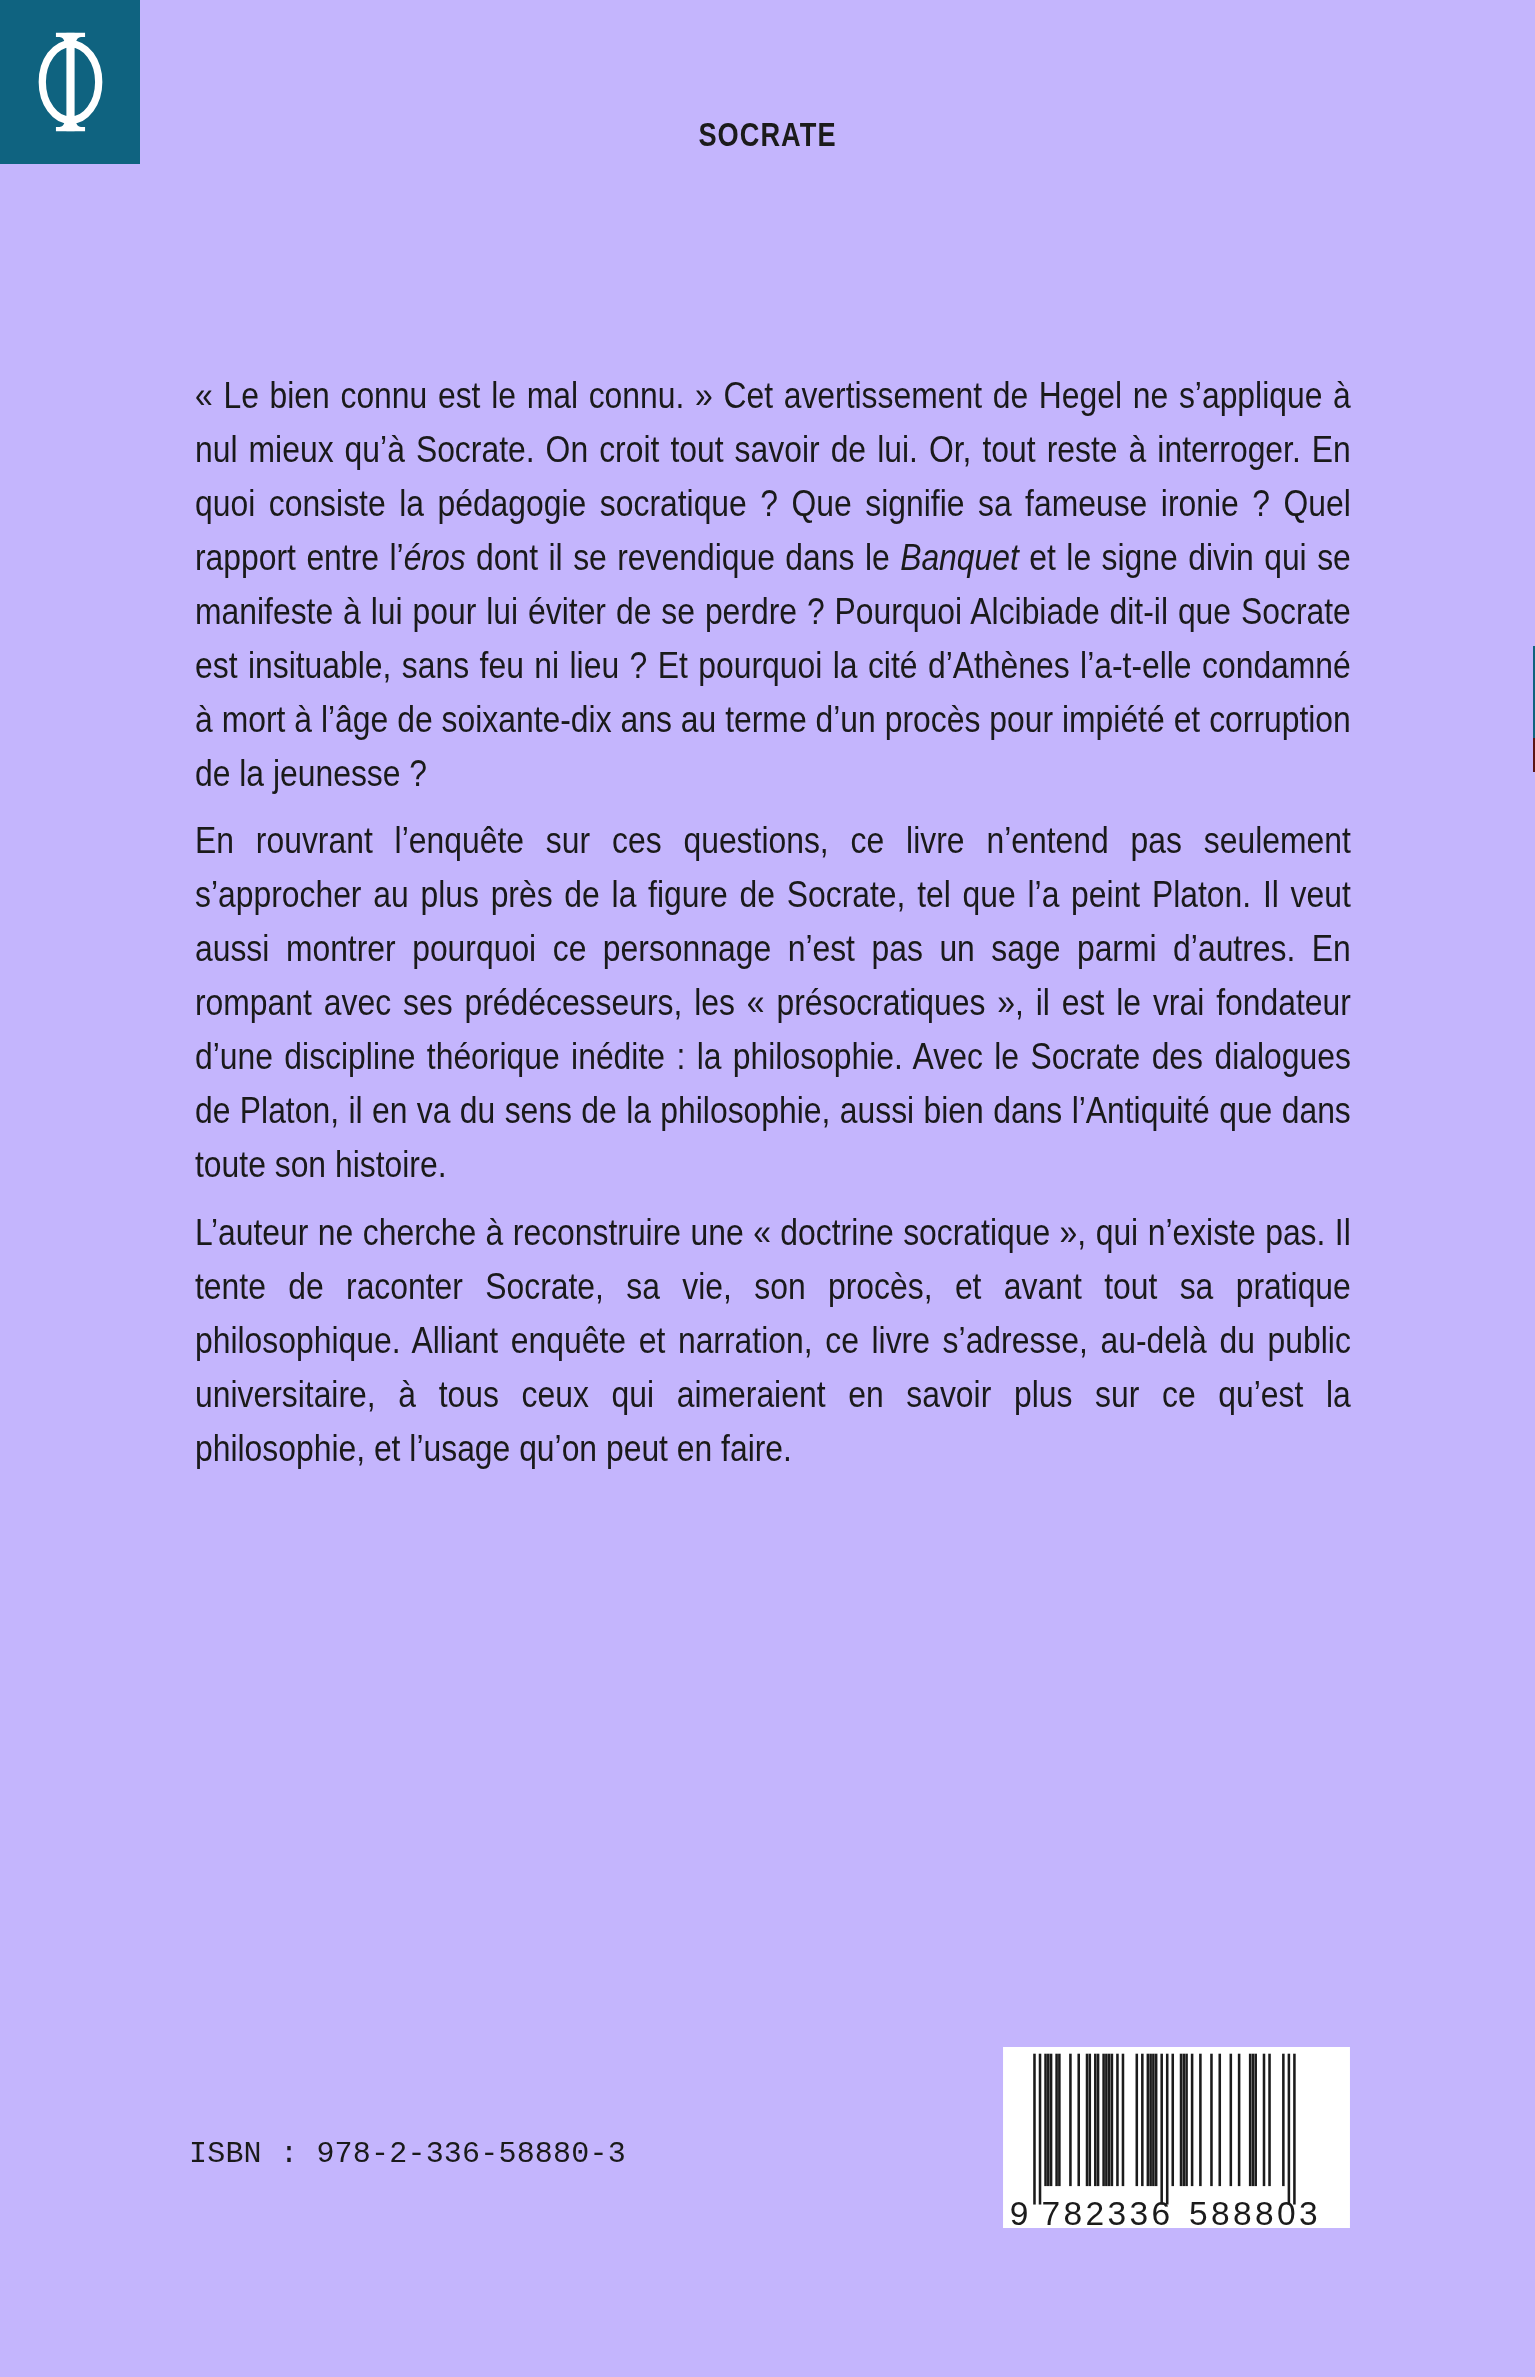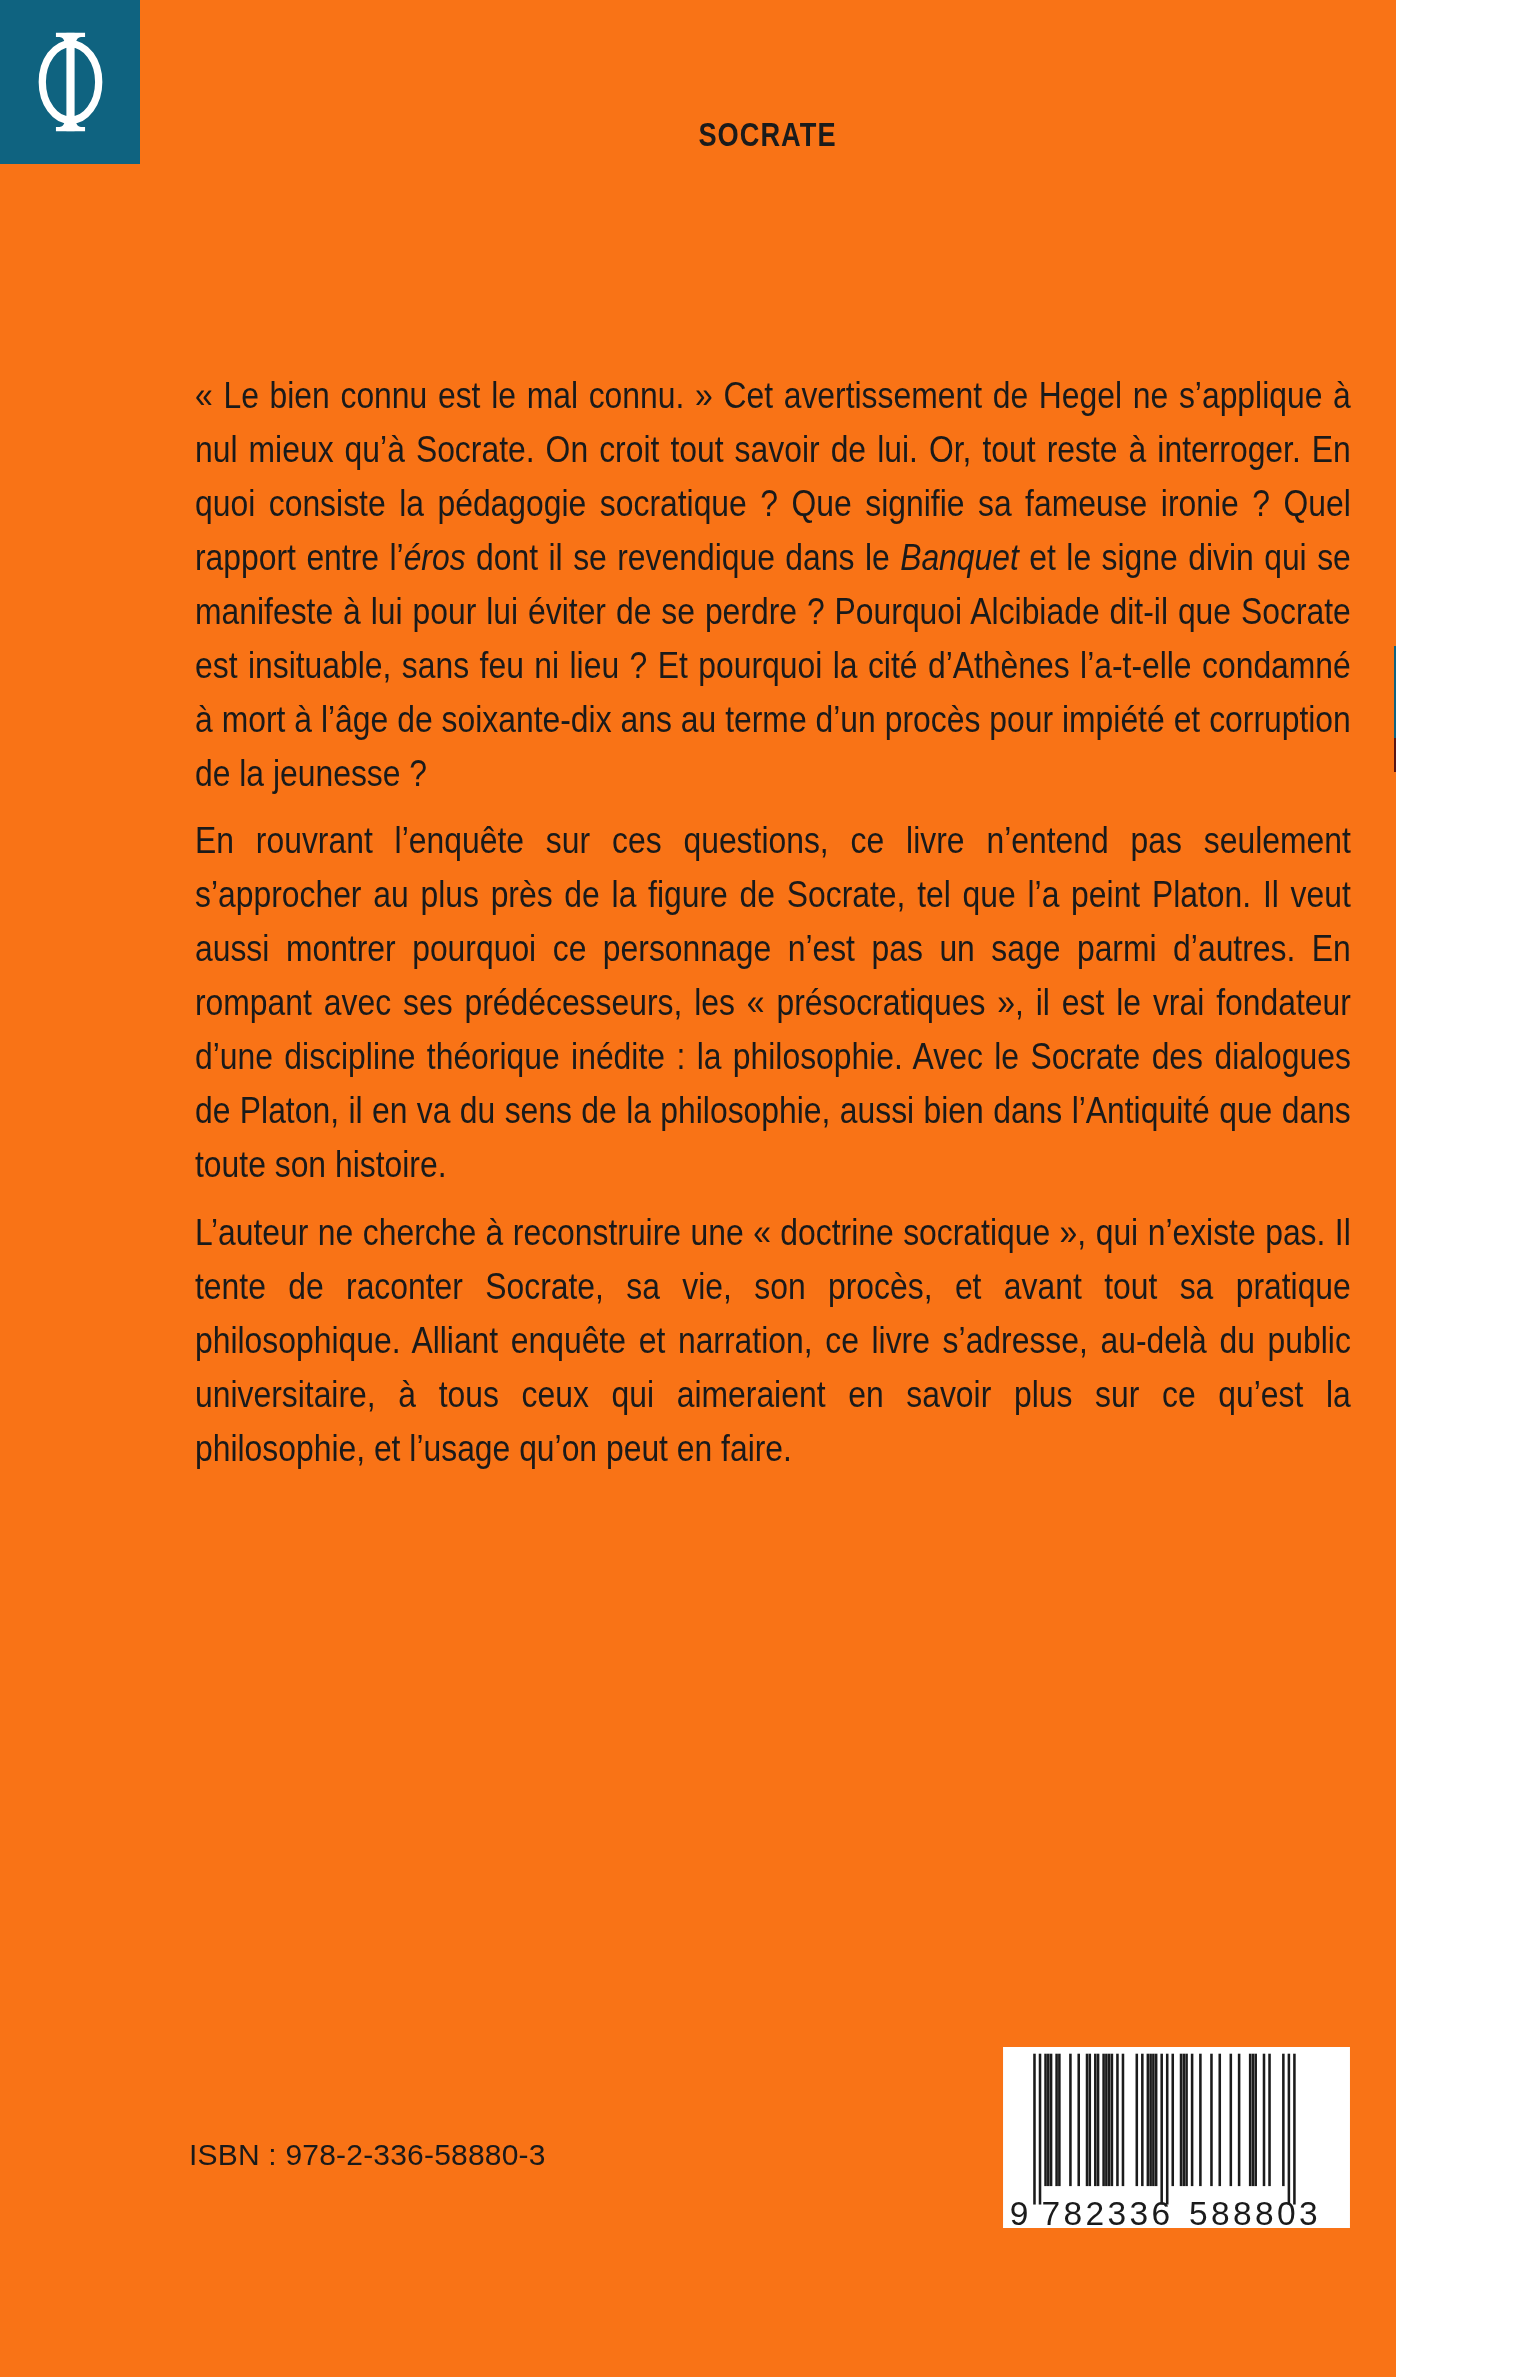"SOCRATE" .page { background: #f97316 -> #c4b5fd; width: 1396px -> 1535px }
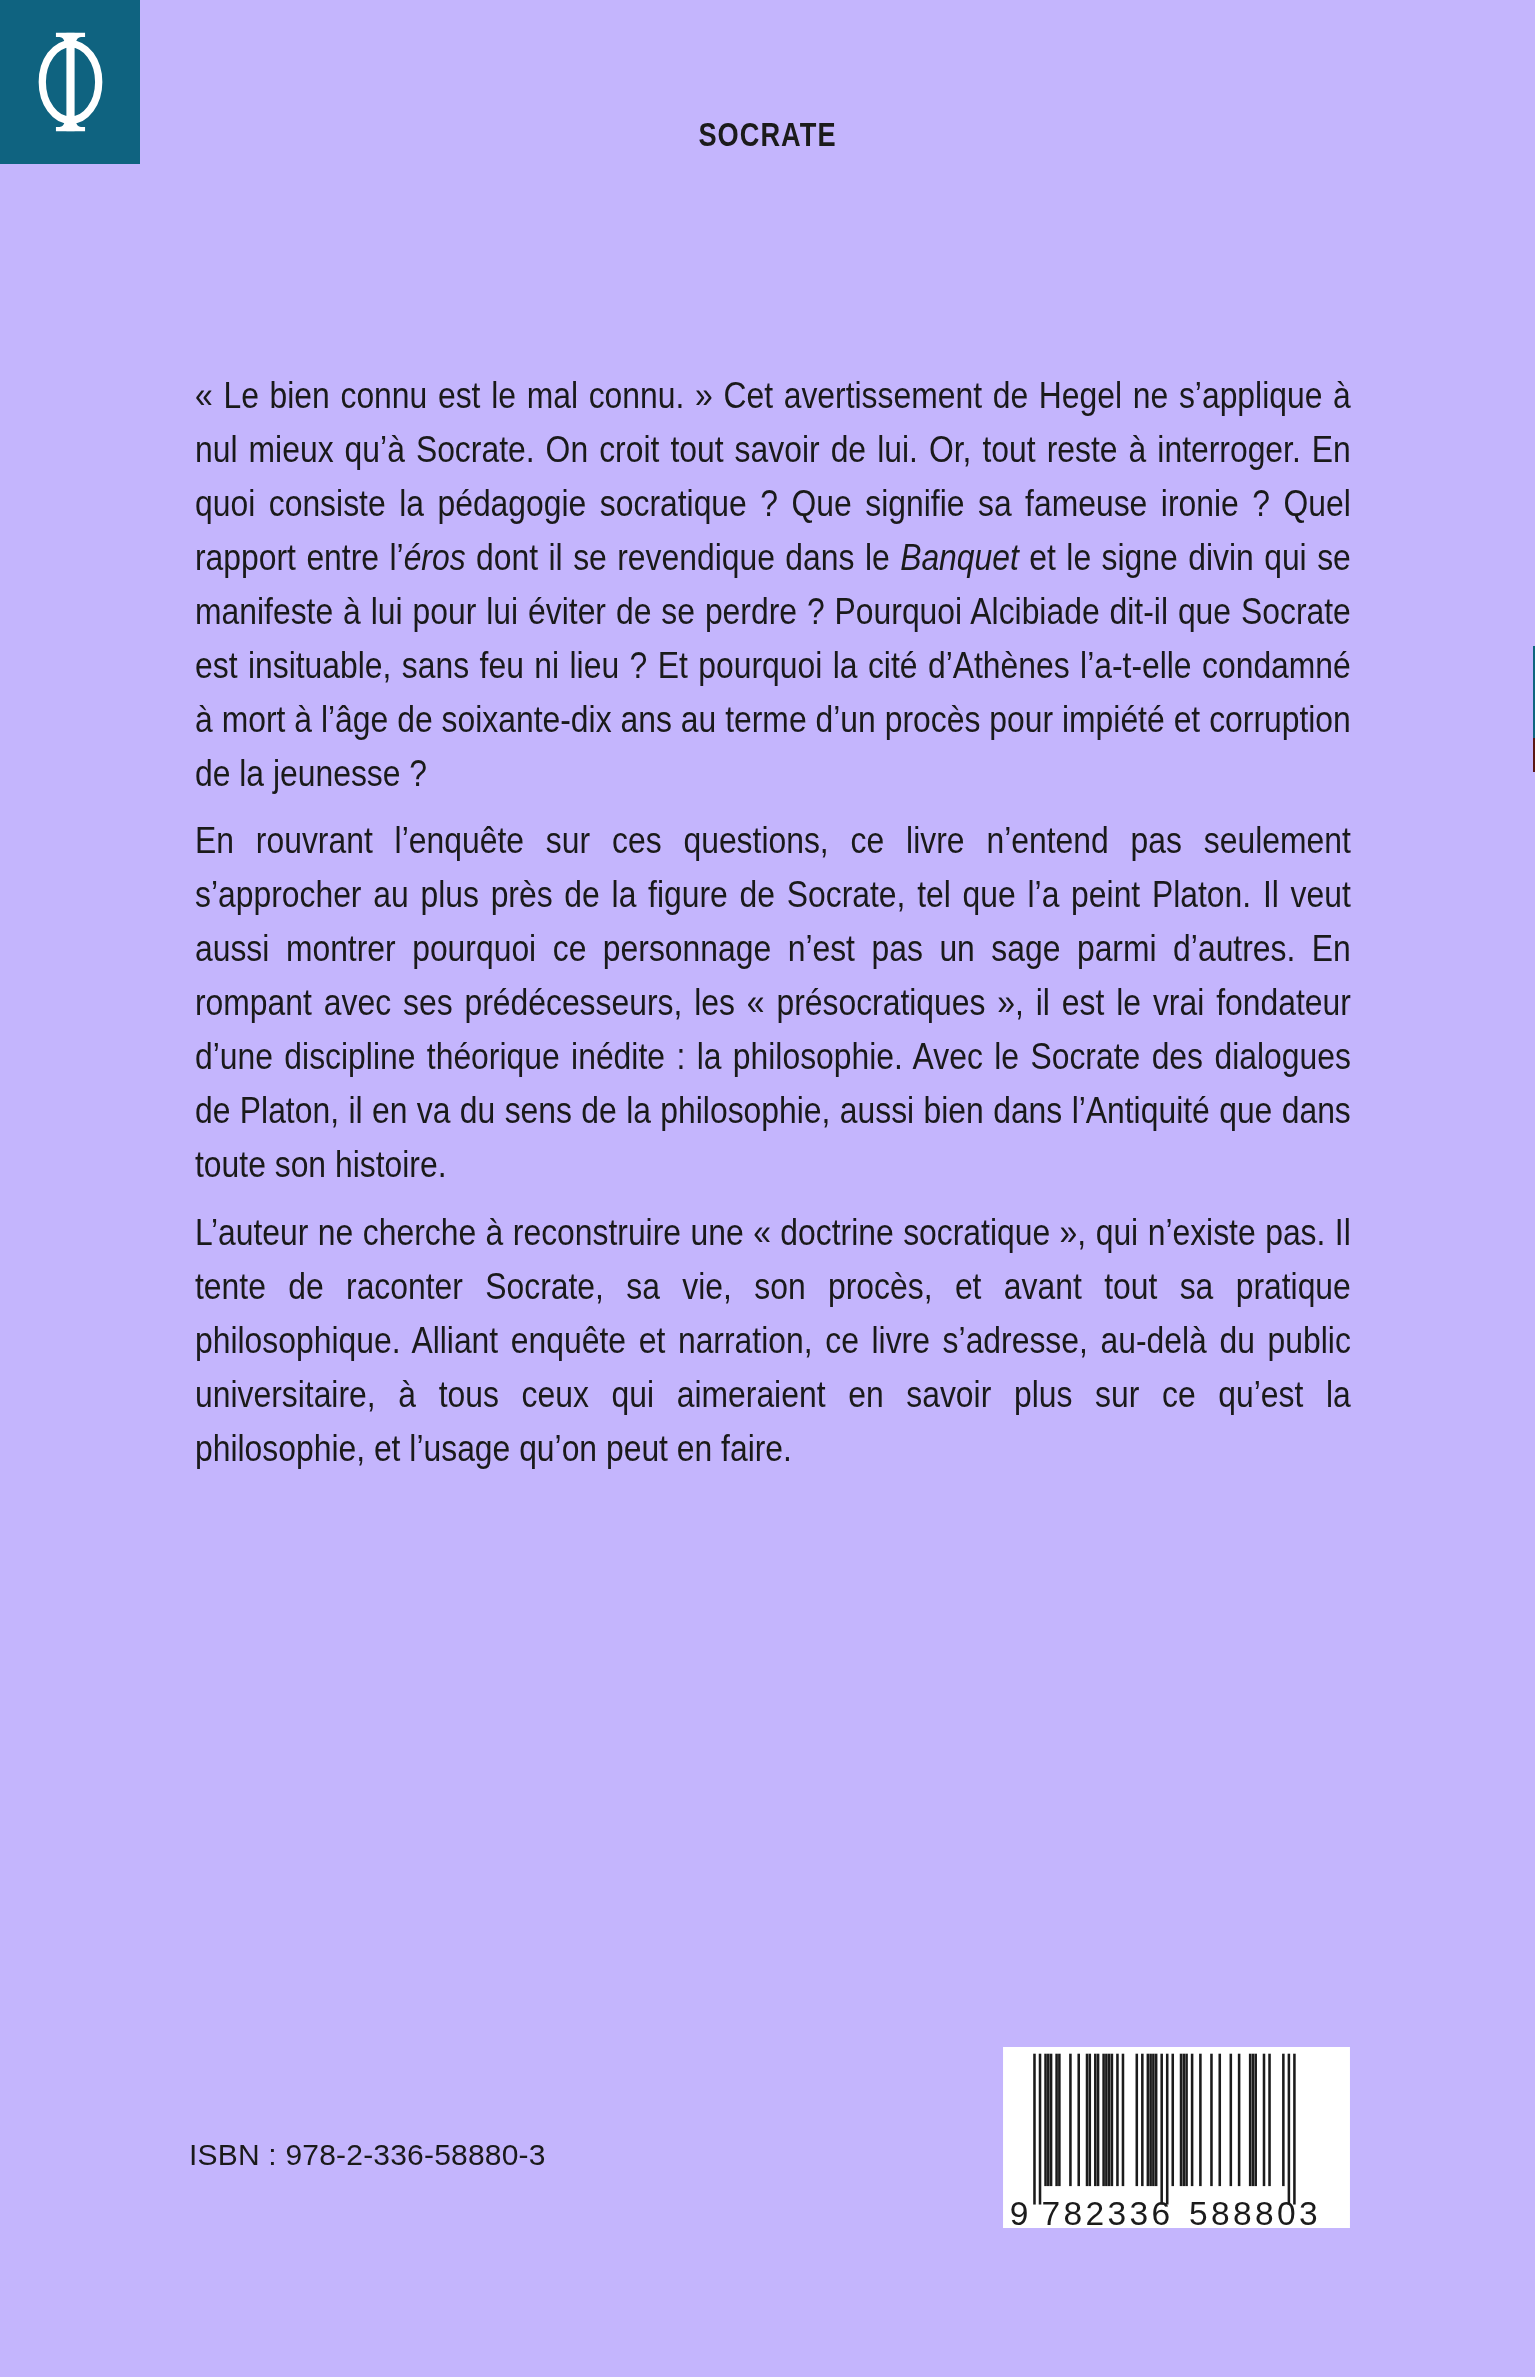"ISBN : 978-2-336-58880-3" .isbn-line { font-family: Liberation Sans, sans-serif -> Liberation Mono, monospace }
